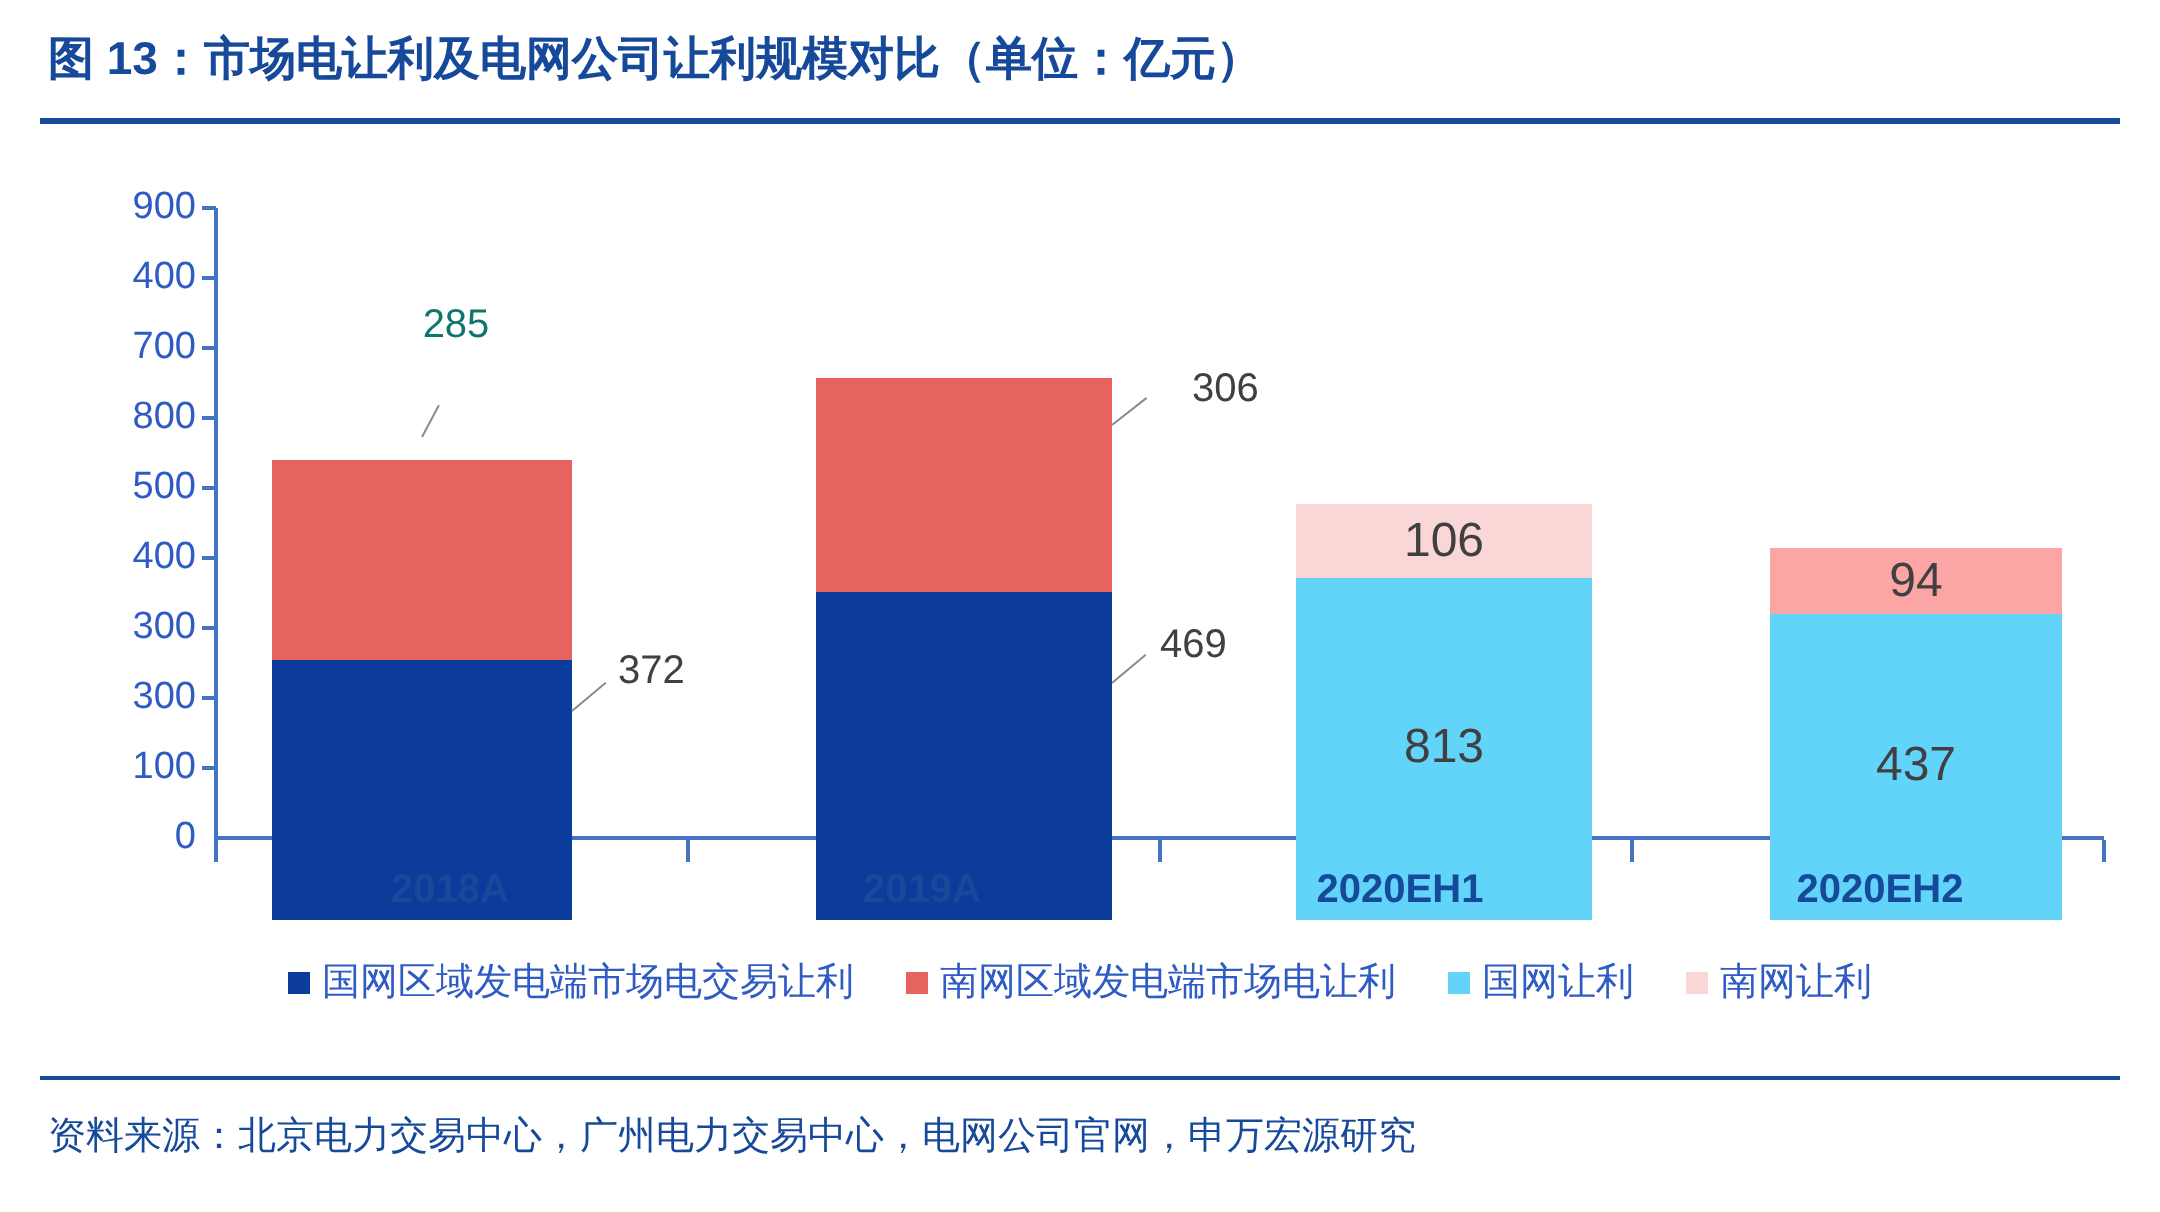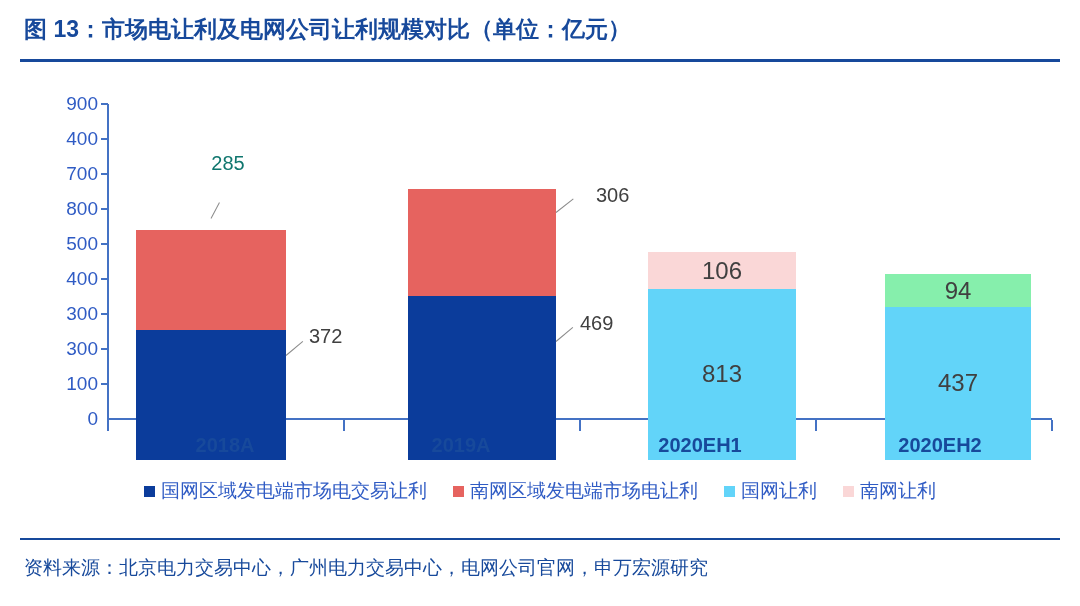"94" div.seg { background: #86efac -> #fca5a5 }
